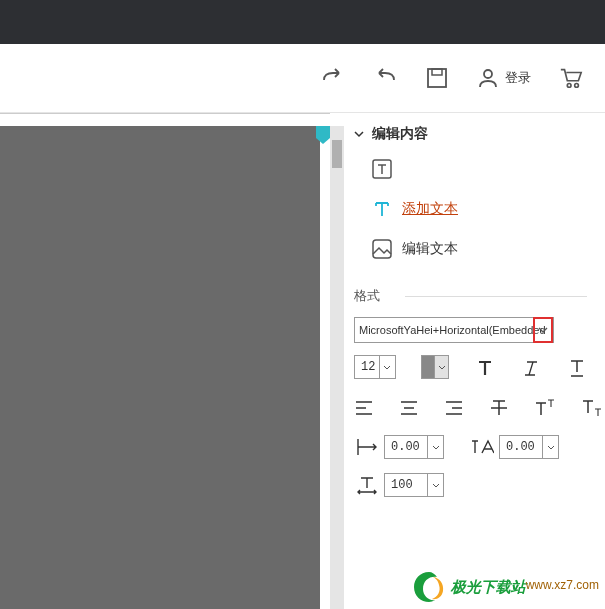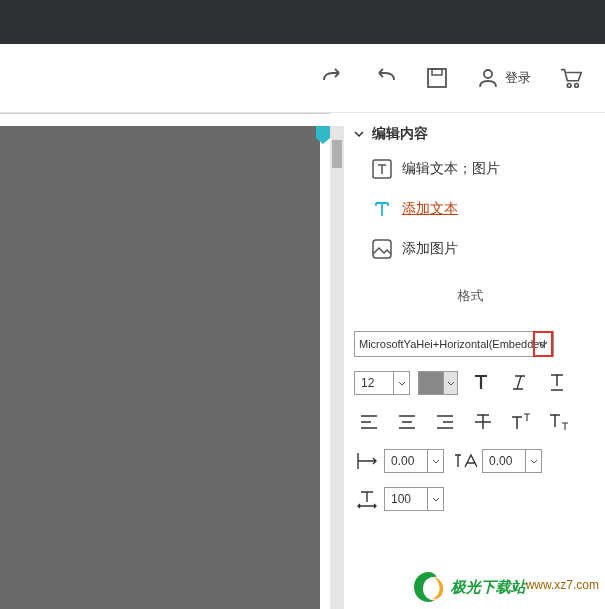"编辑文本；图片" span { html: <span>编辑文本；图片</span> -> none }
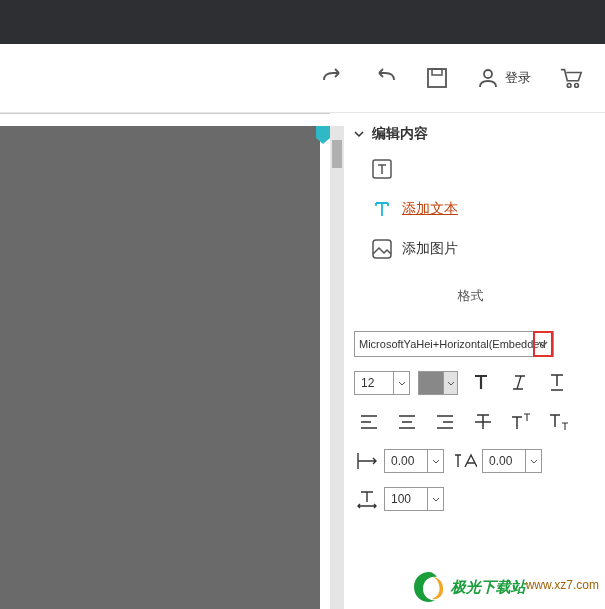"添加图片" span { text: 添加图片 -> 编辑文本 }
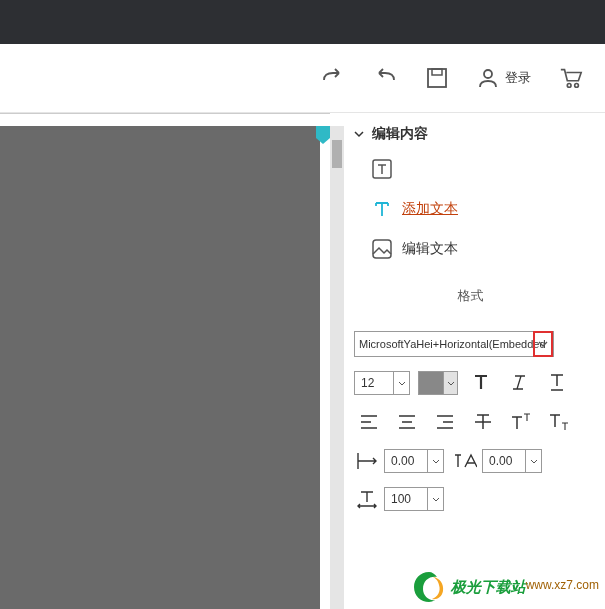"格式" .format-label { flex-direction: column -> none; gap: 14px -> 25px }
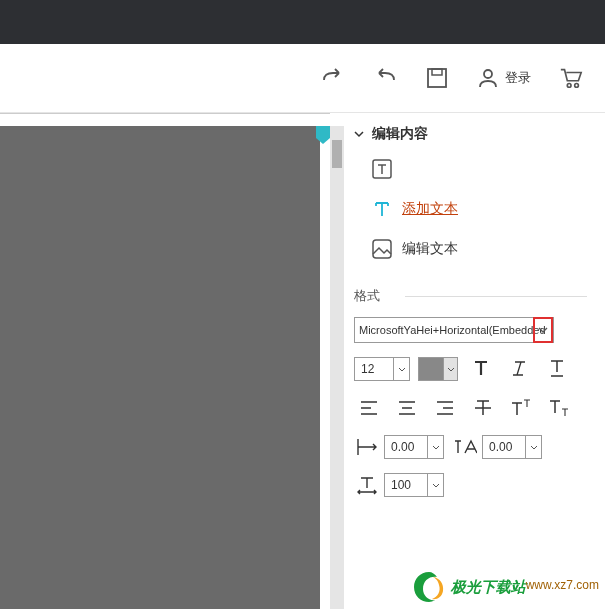"12" .row { align-items: flex-end -> flex-start; font-family: none -> Liberation Mono, monospace; gap: 8px -> 25px }
